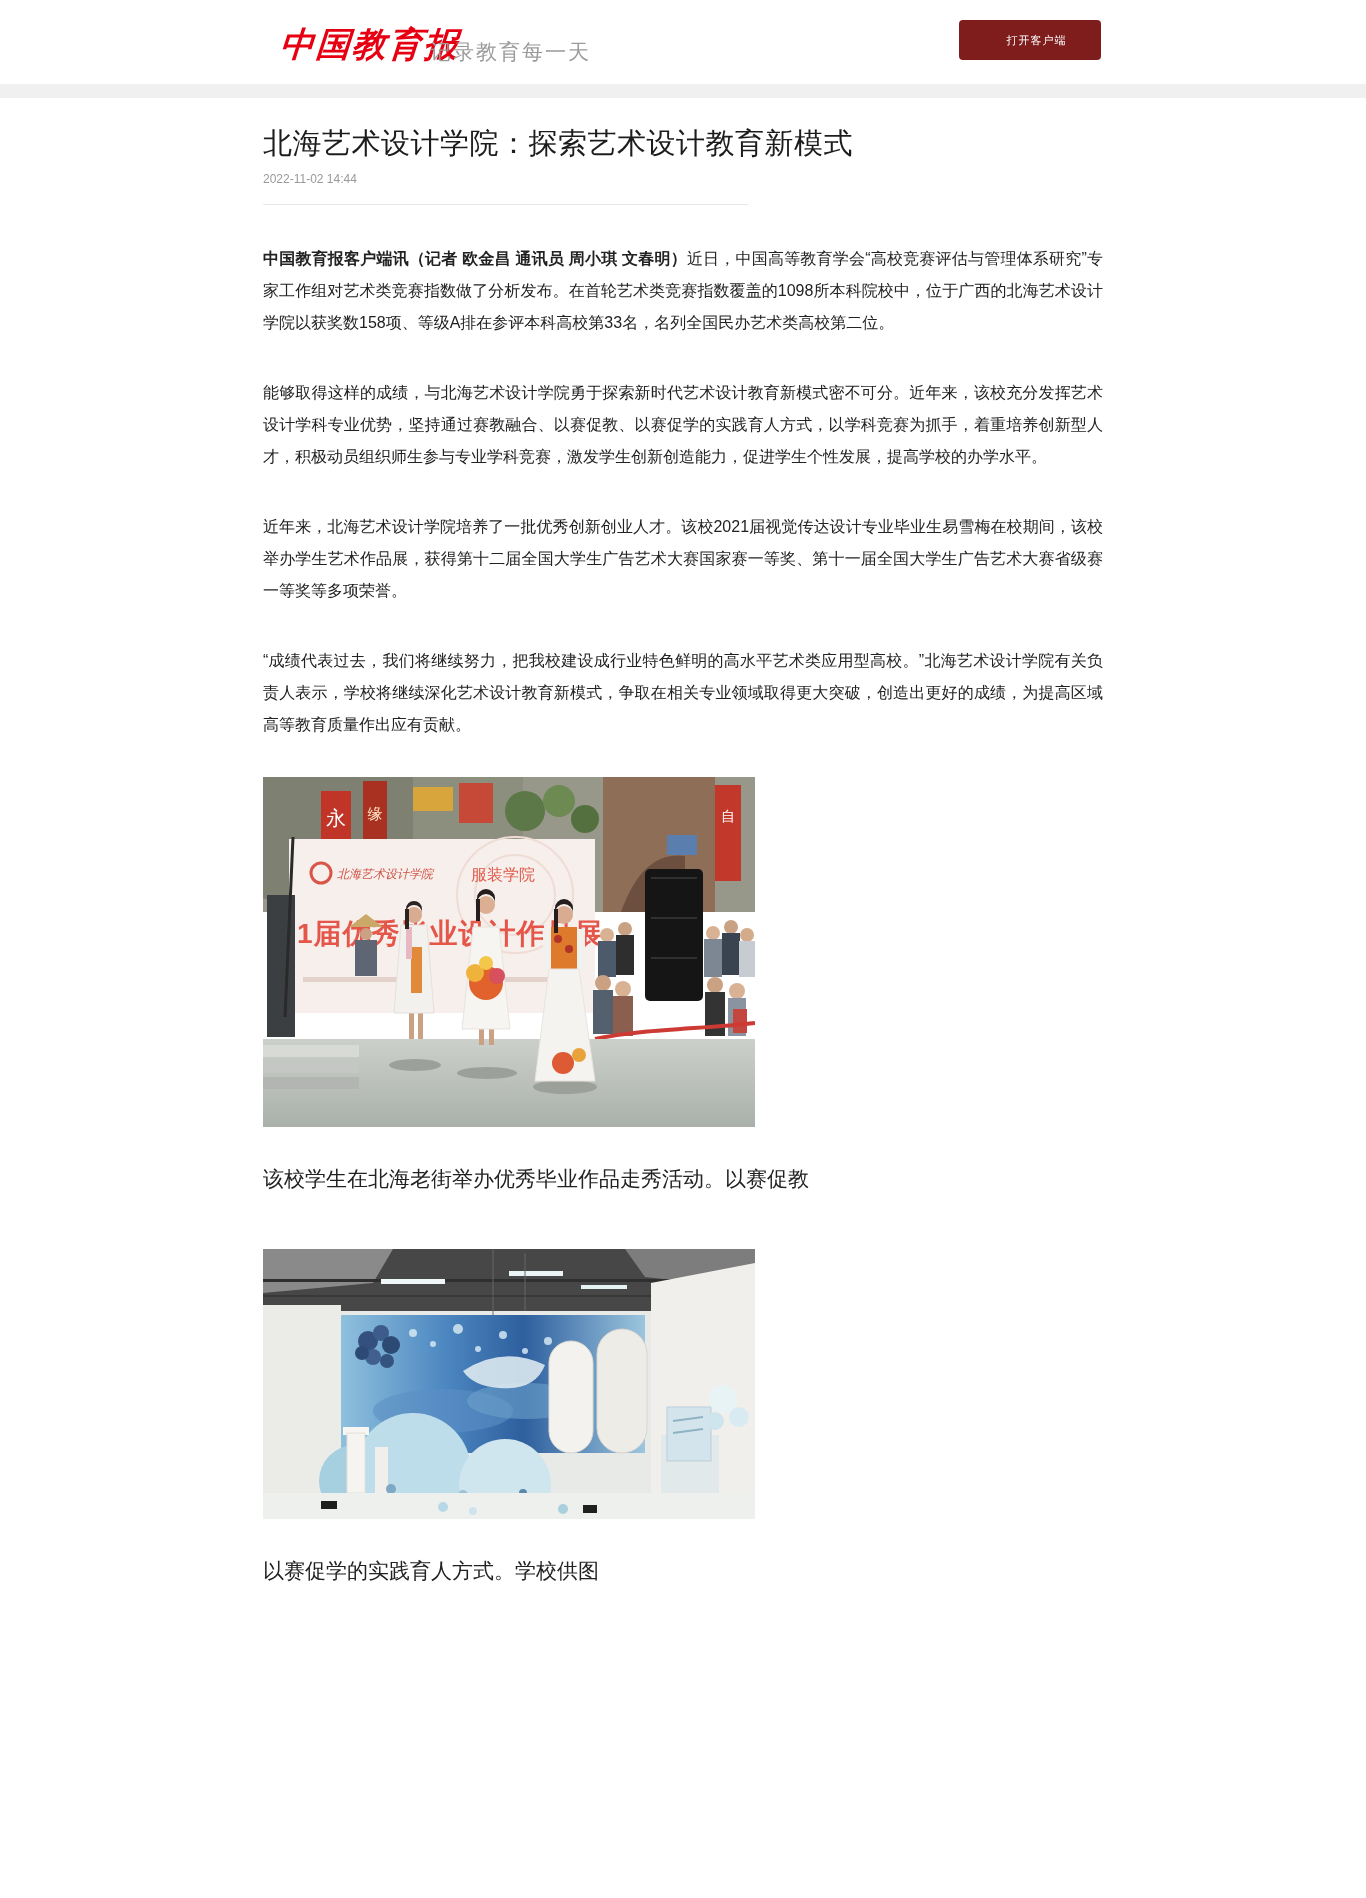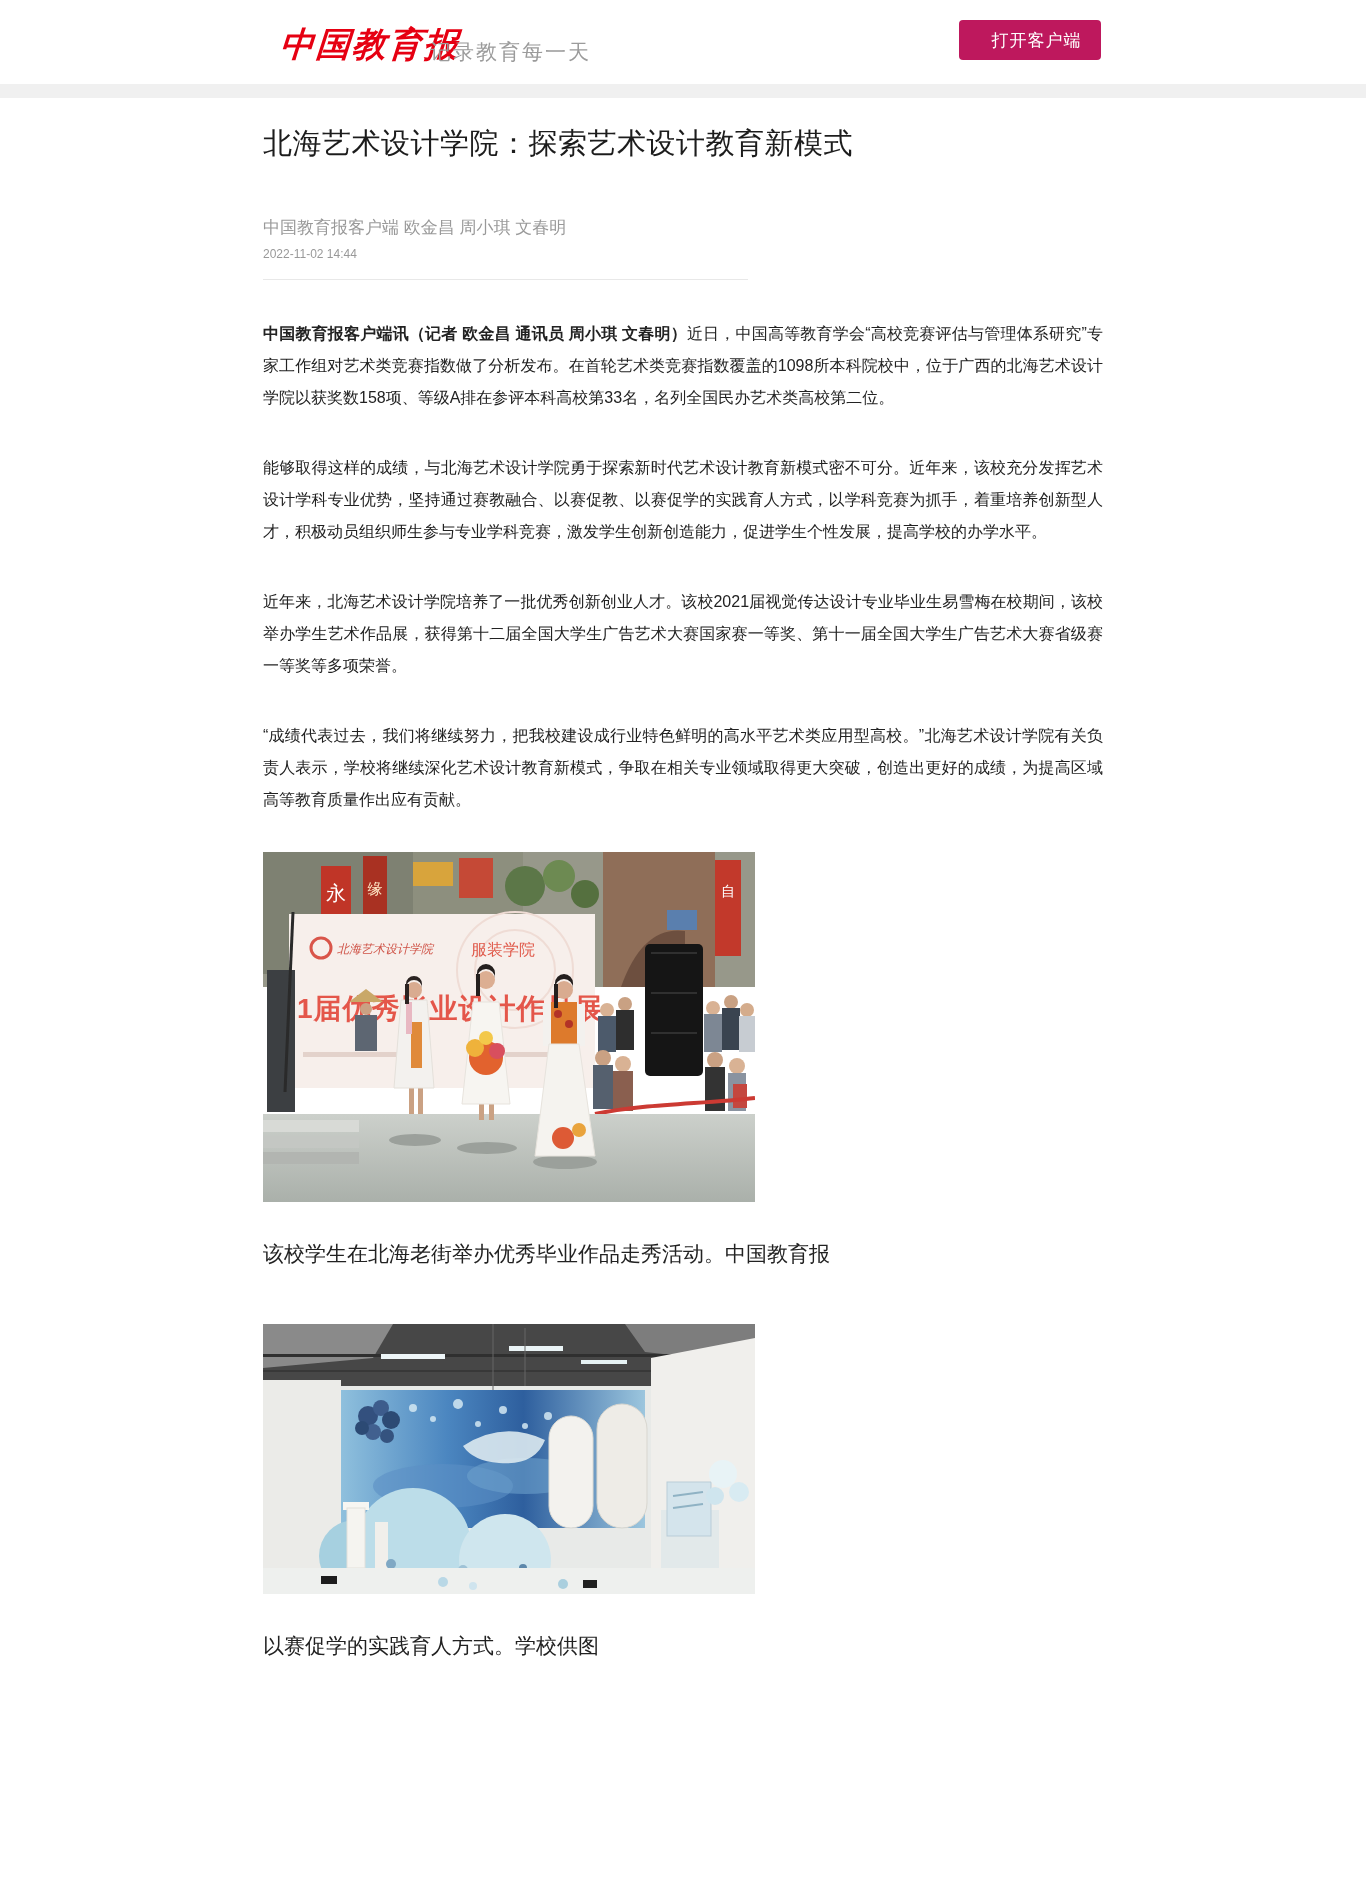"打开客户端" .open-app-btn { background: #be185d -> #7f1d1d; font-size: 17px -> 11px }
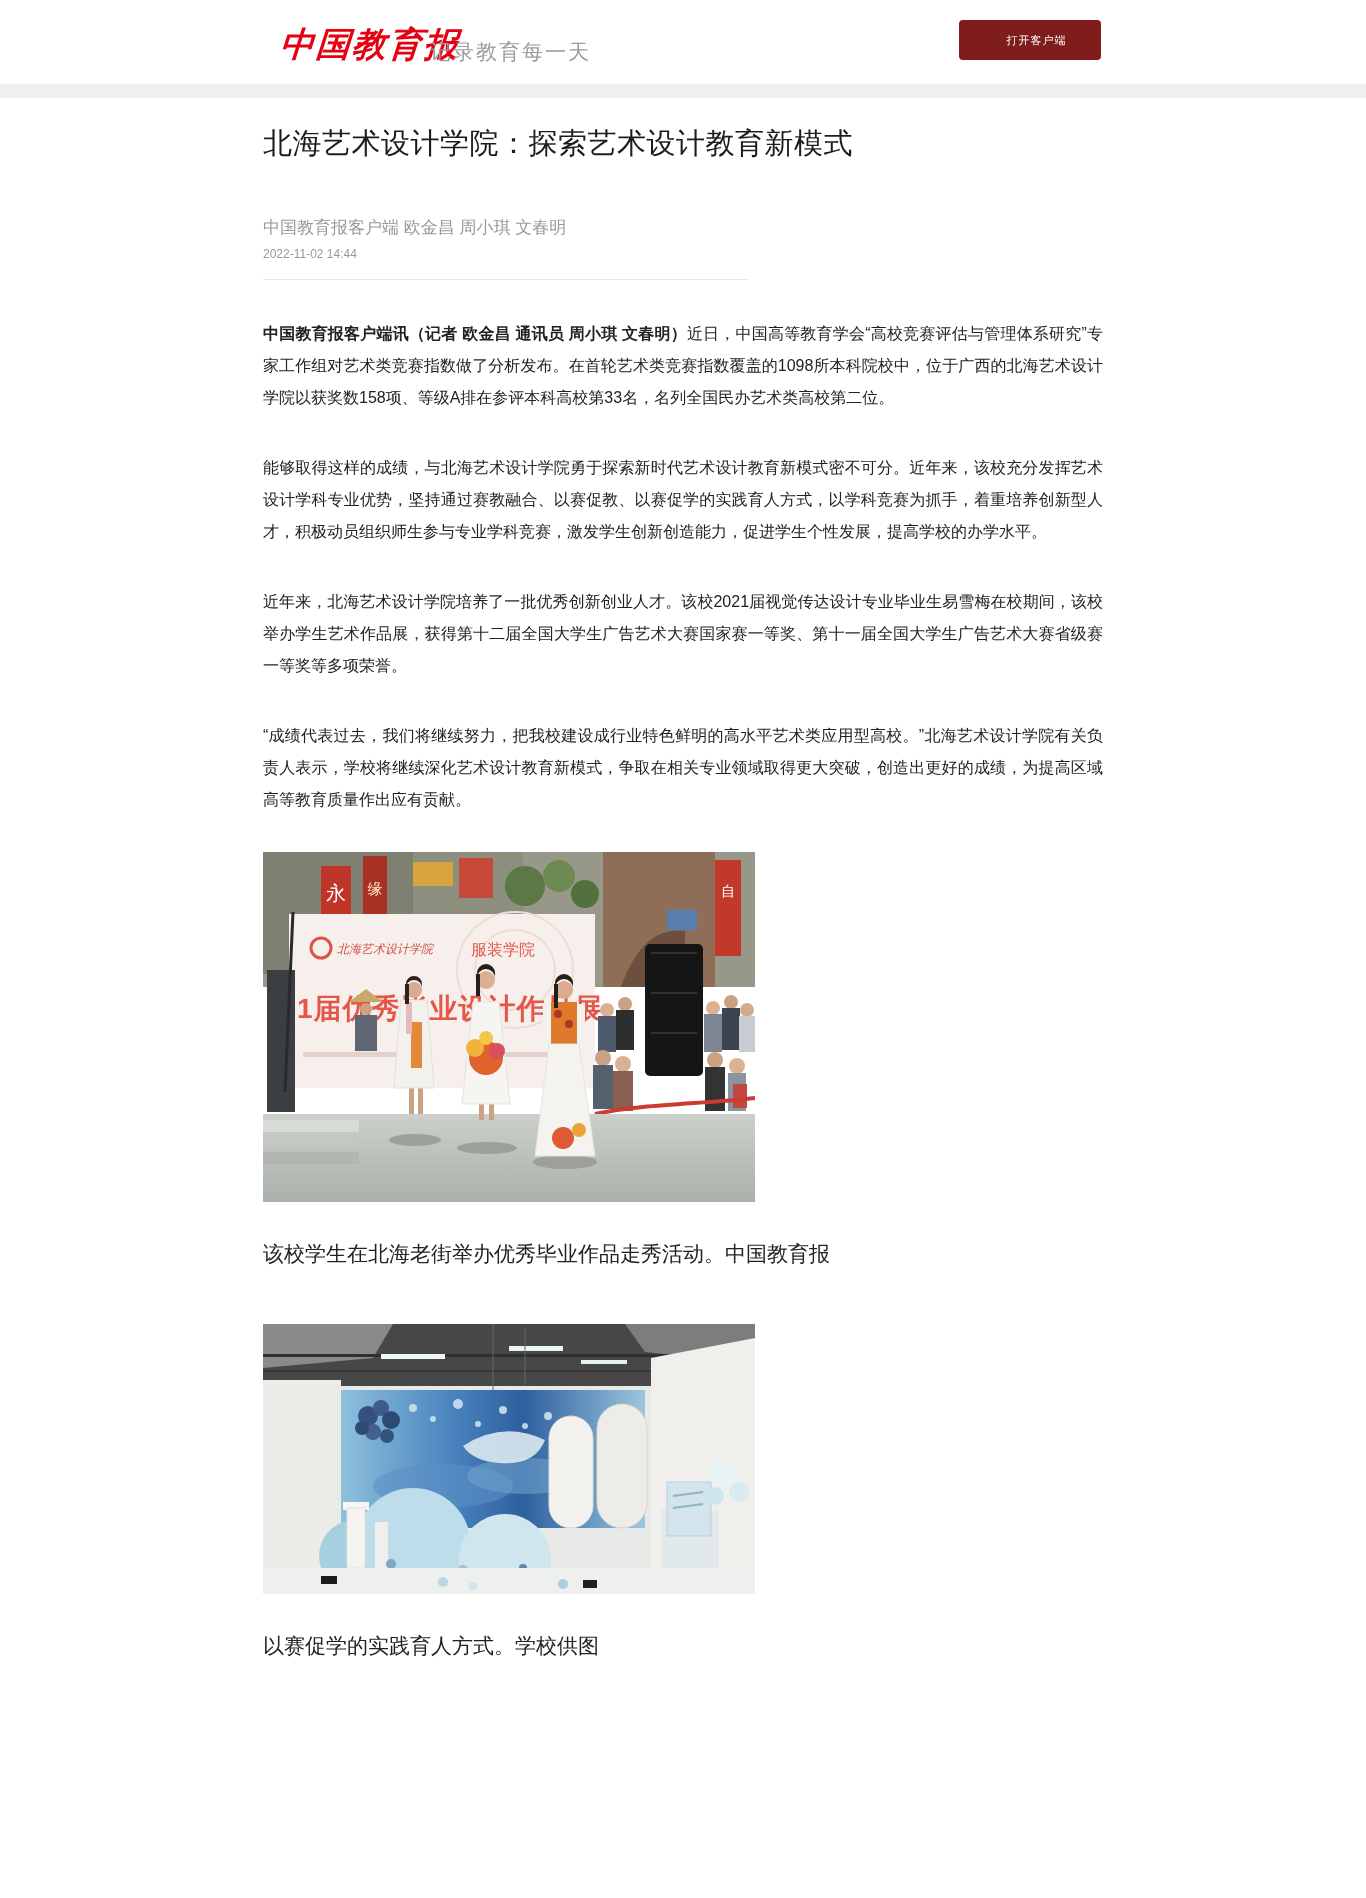"中国教育报客户端 欧金昌 周小琪 文春明" div.byline { html: <div>中国教育报客户端 欧金昌 周小琪 文春明</div> -> none }
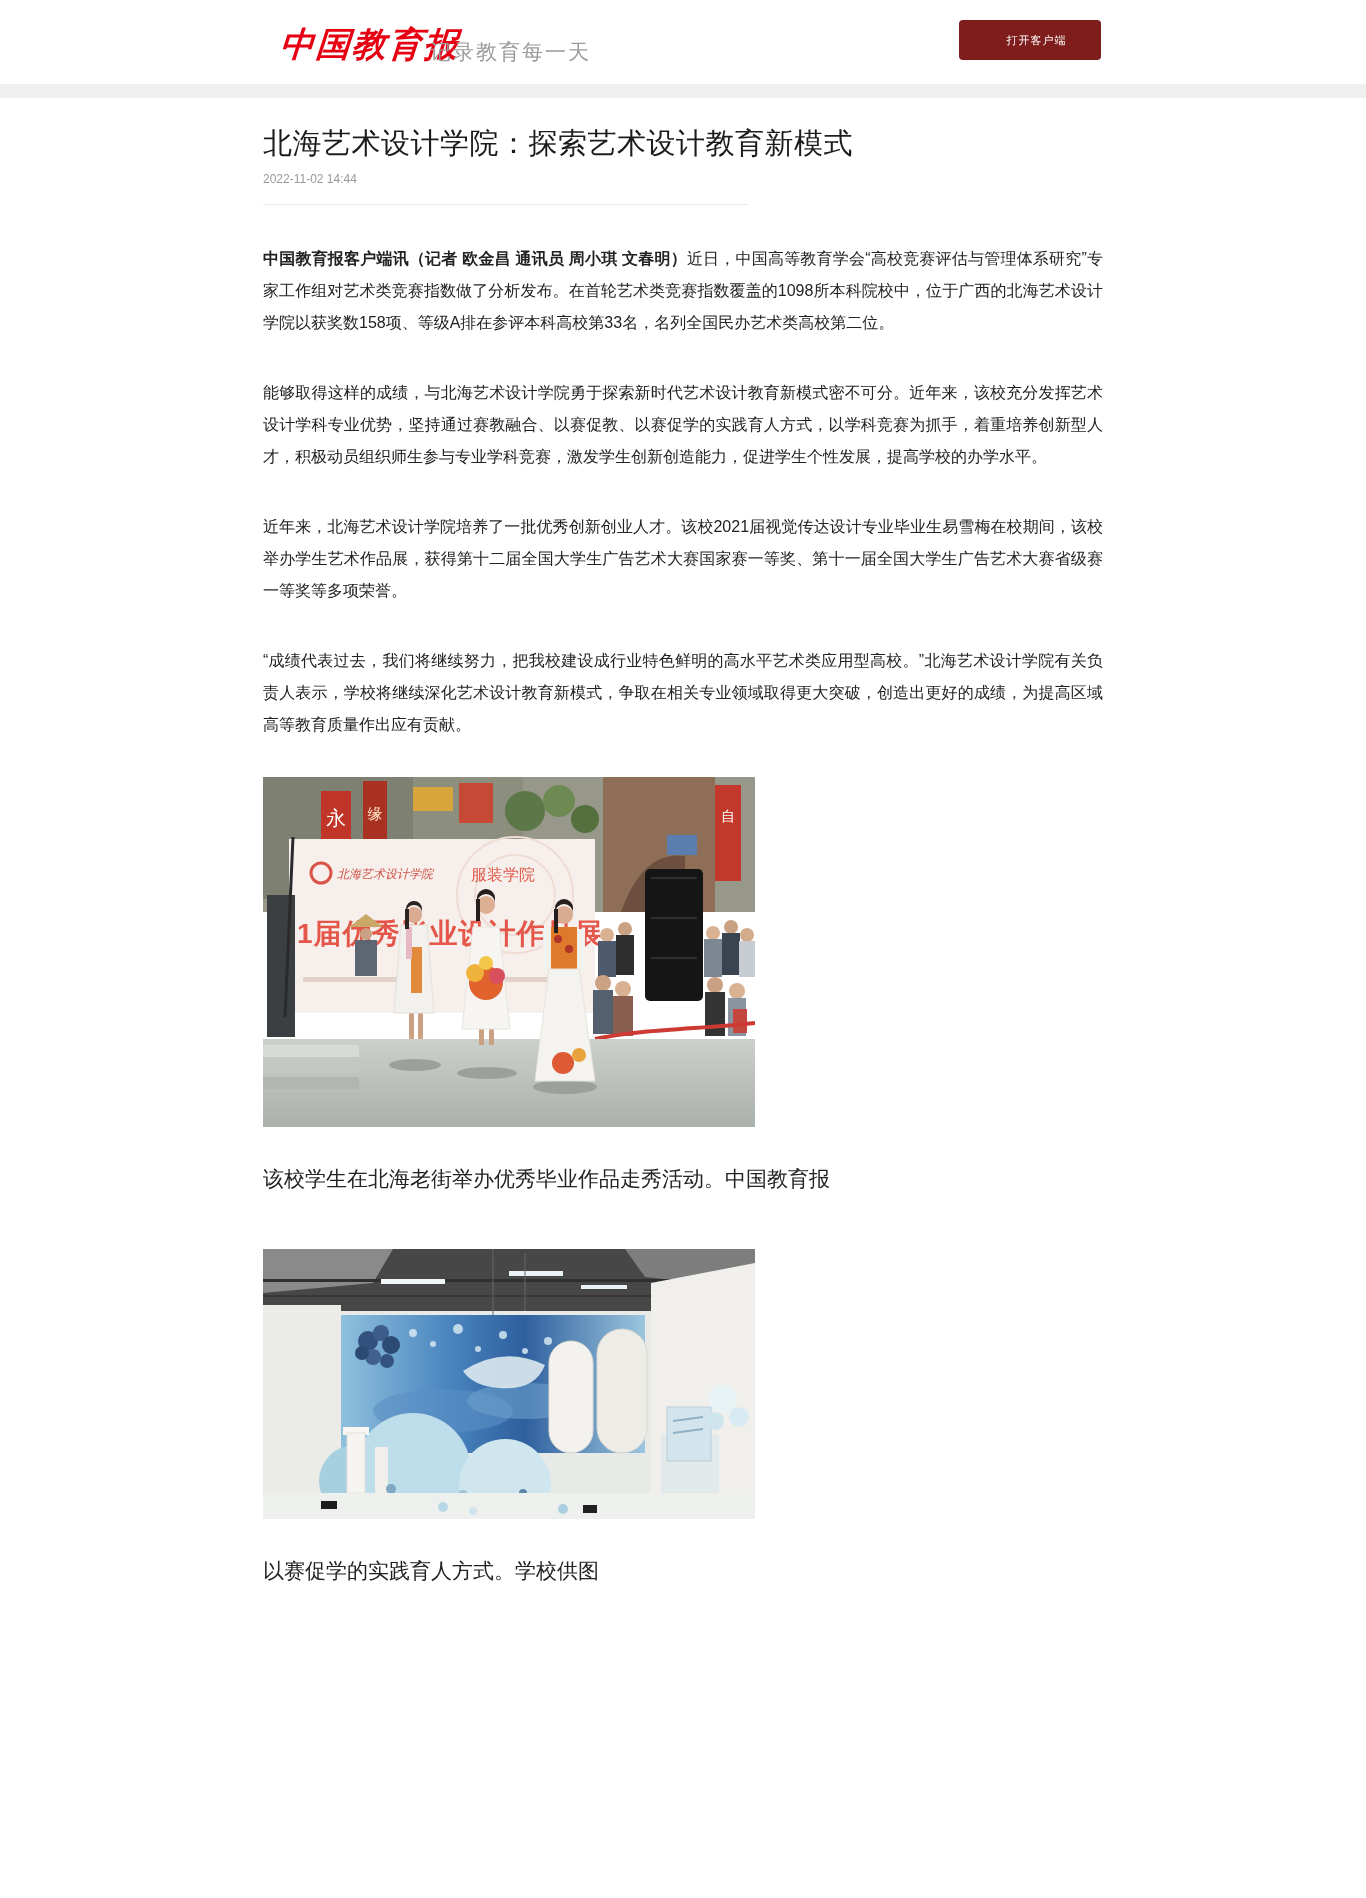"该校学生在北海老街举办优秀毕业作品走秀活动。中国教育报" p.caption { text: 中国教育报 -> 以赛促教 }
